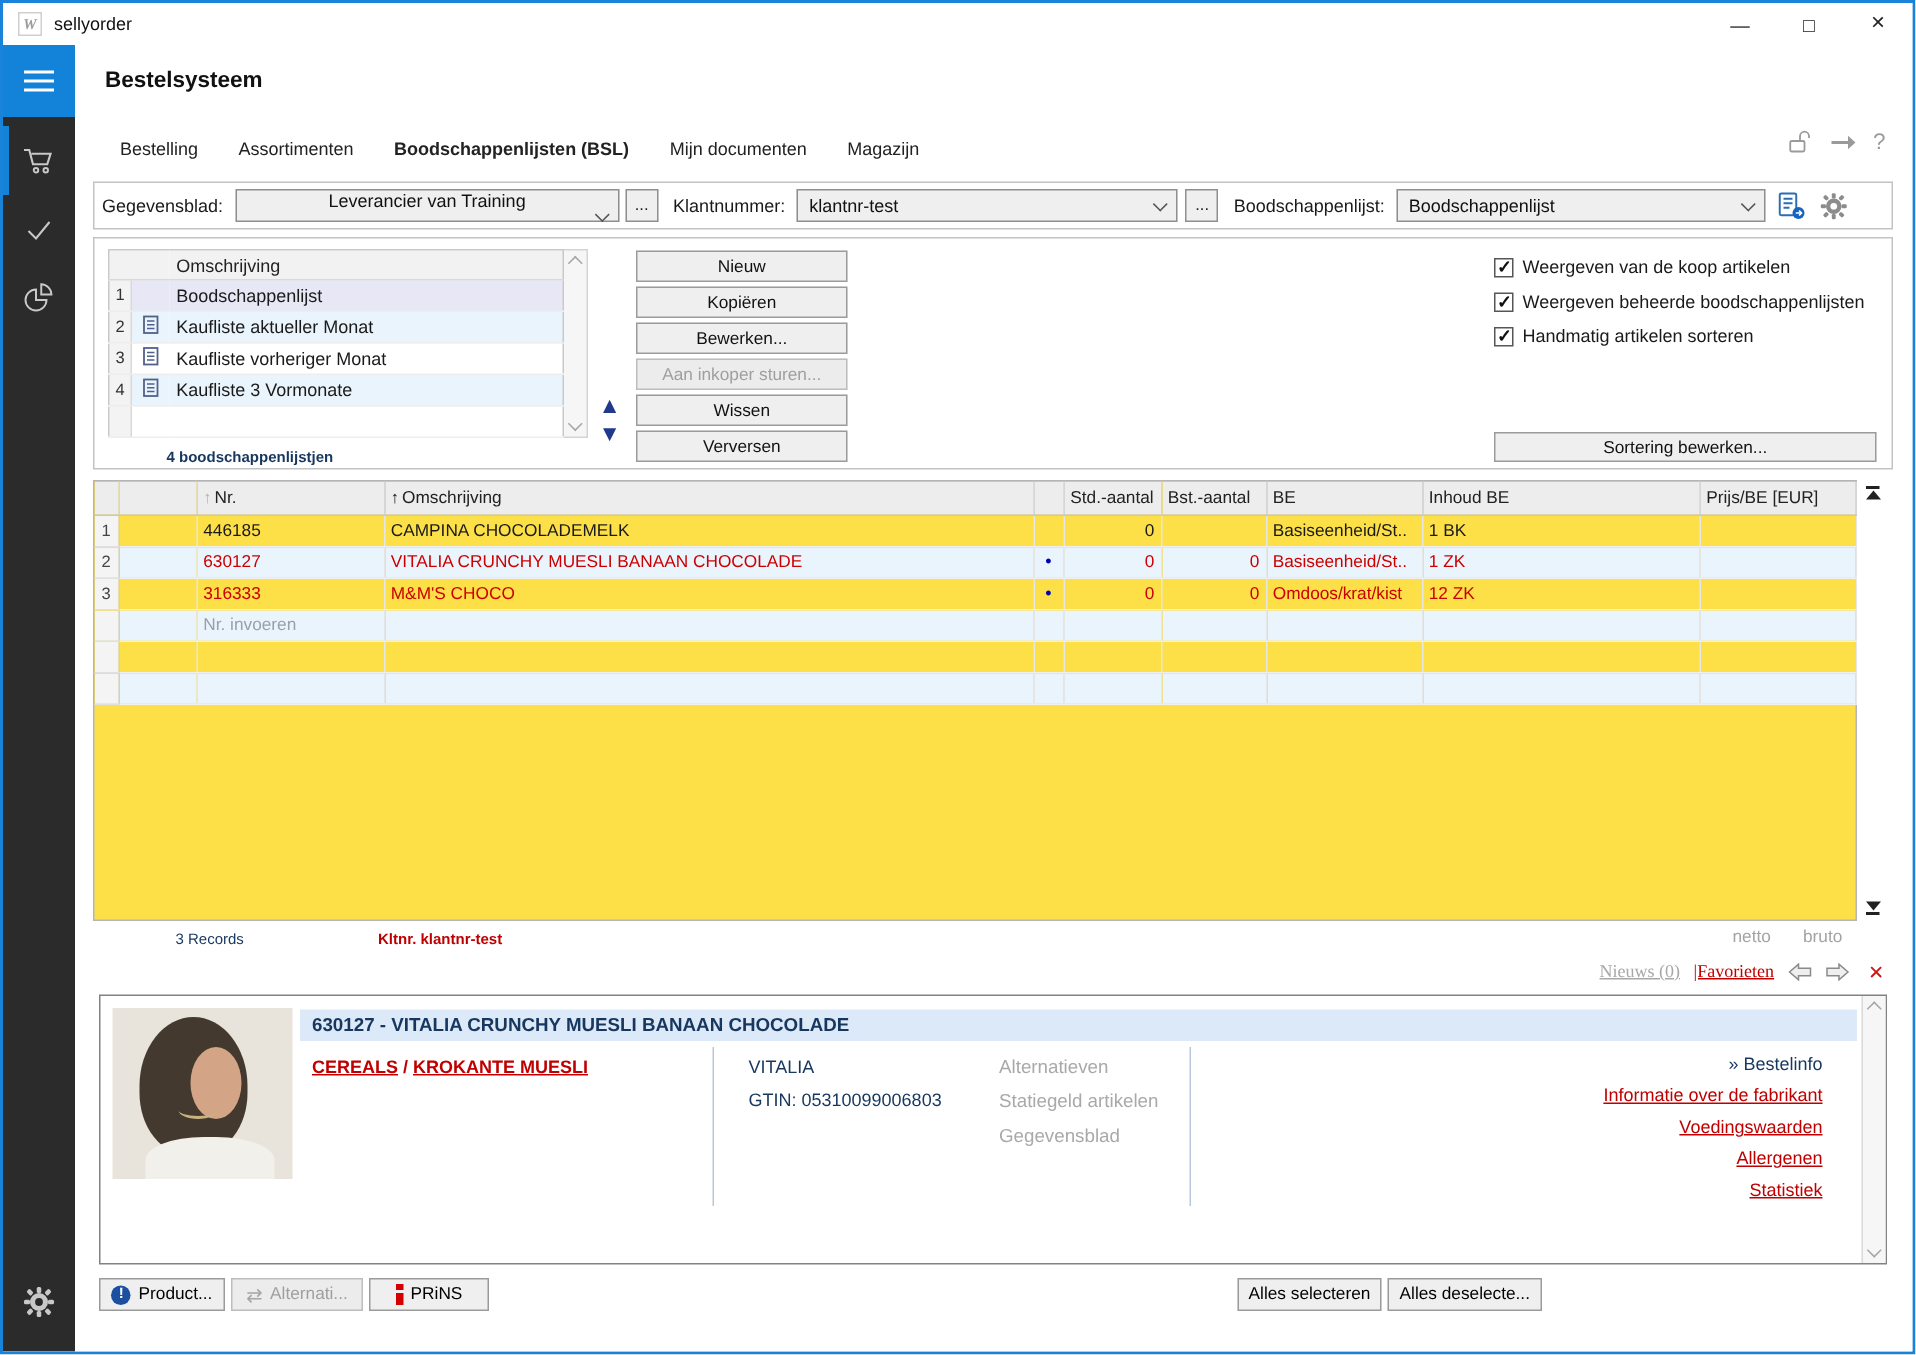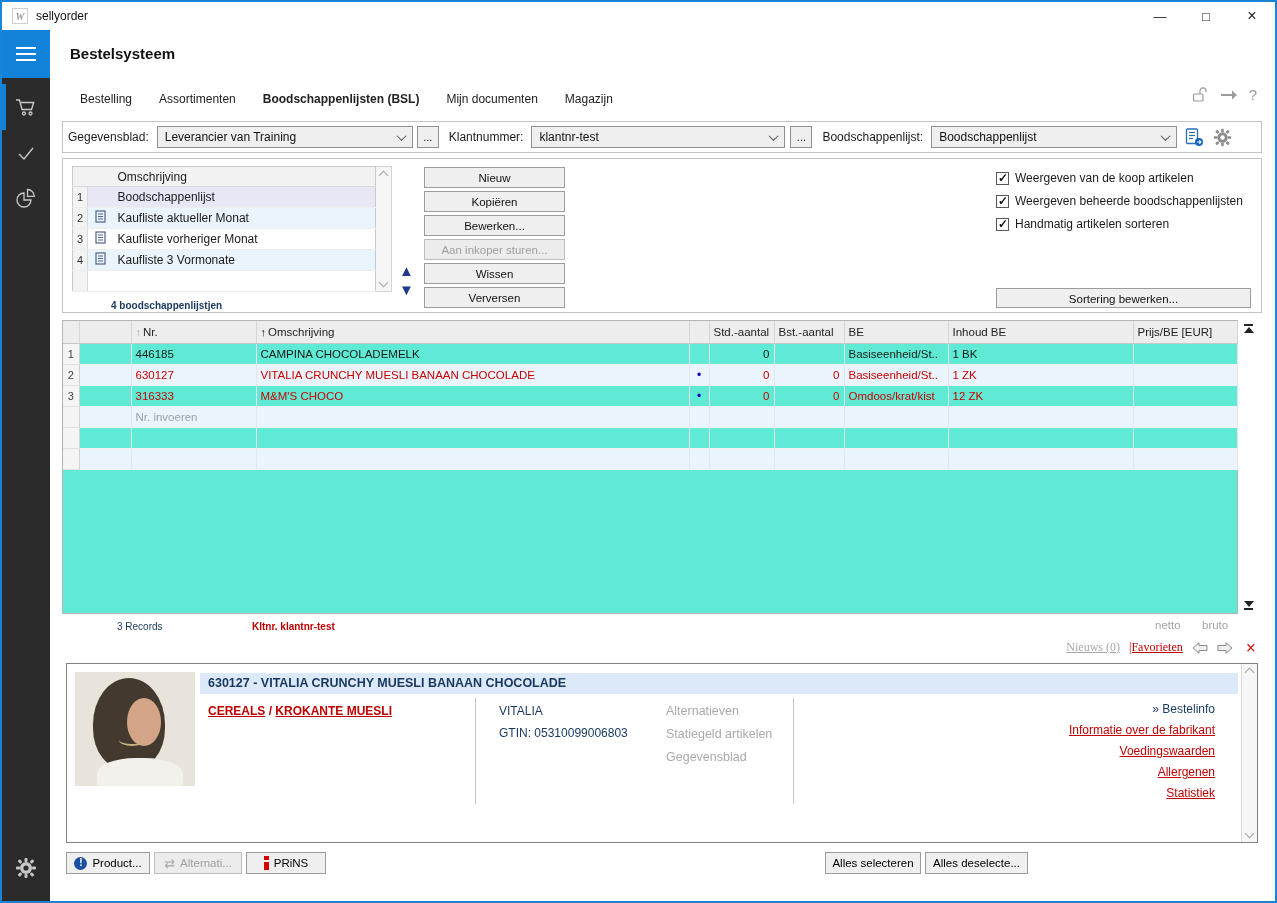"Leverancier van Training" .dd-lev { flex-direction: none -> column }
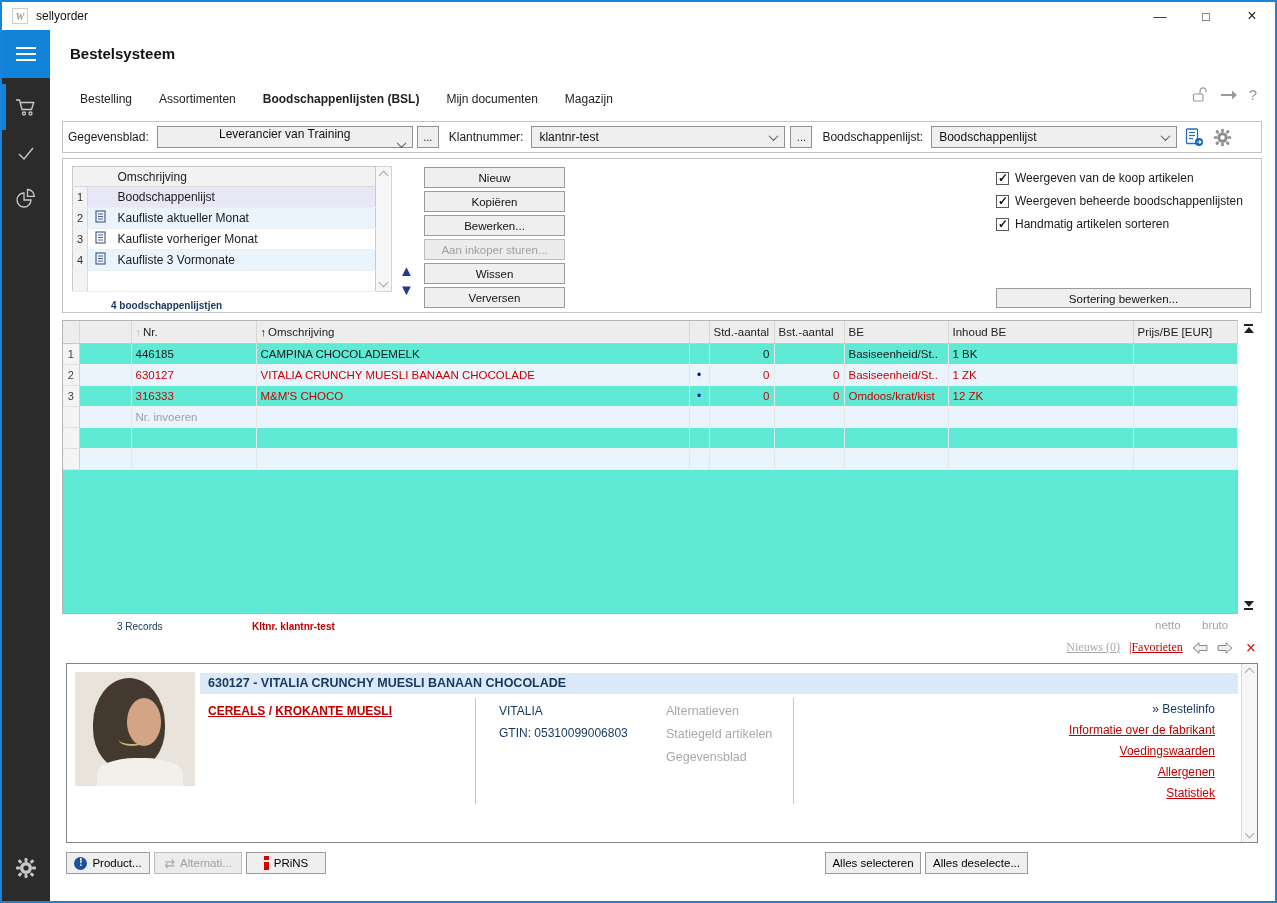"↑ Nr." .articles { background: #5eead4 -> #fde047 }
